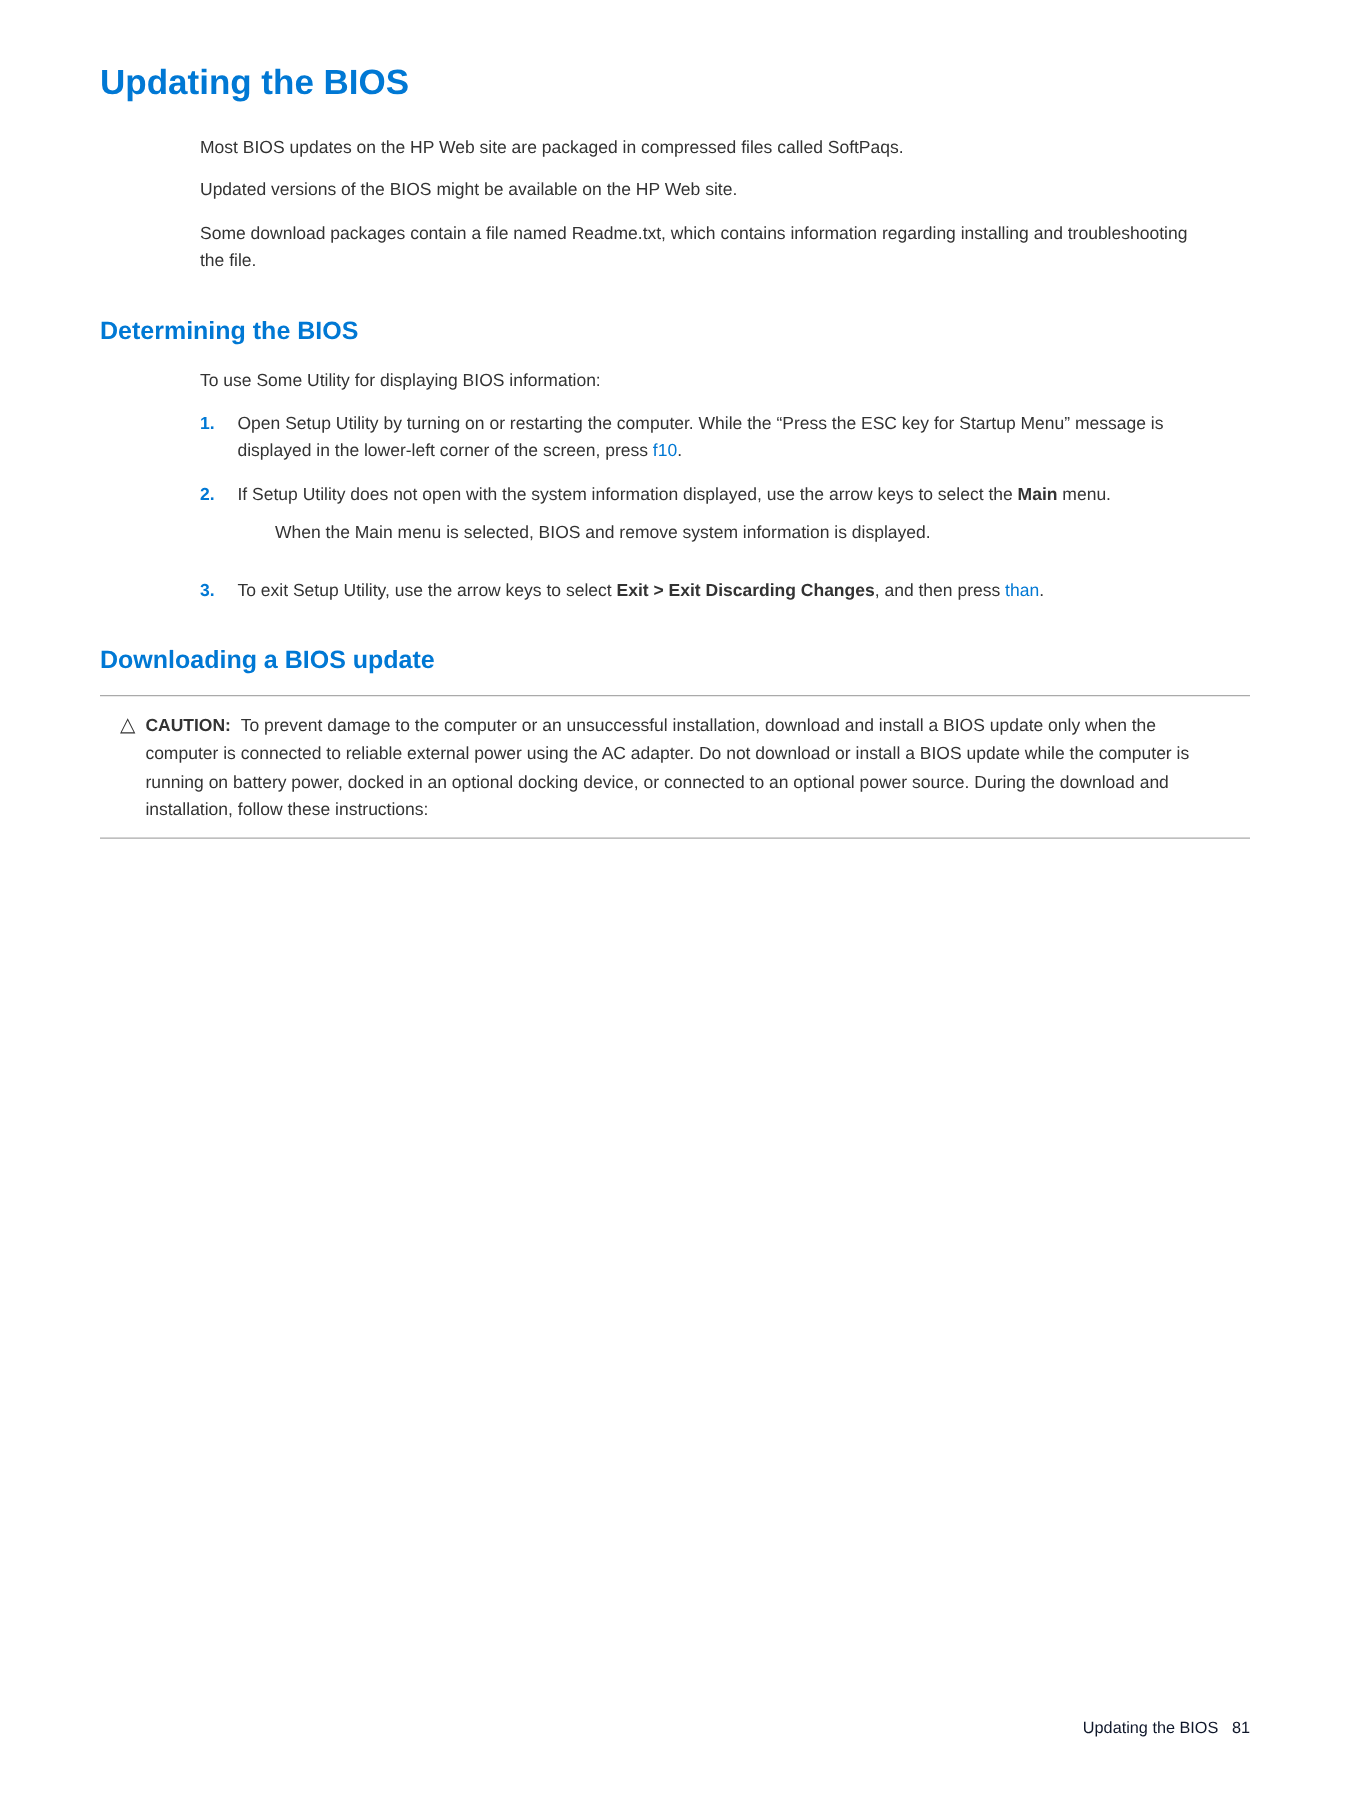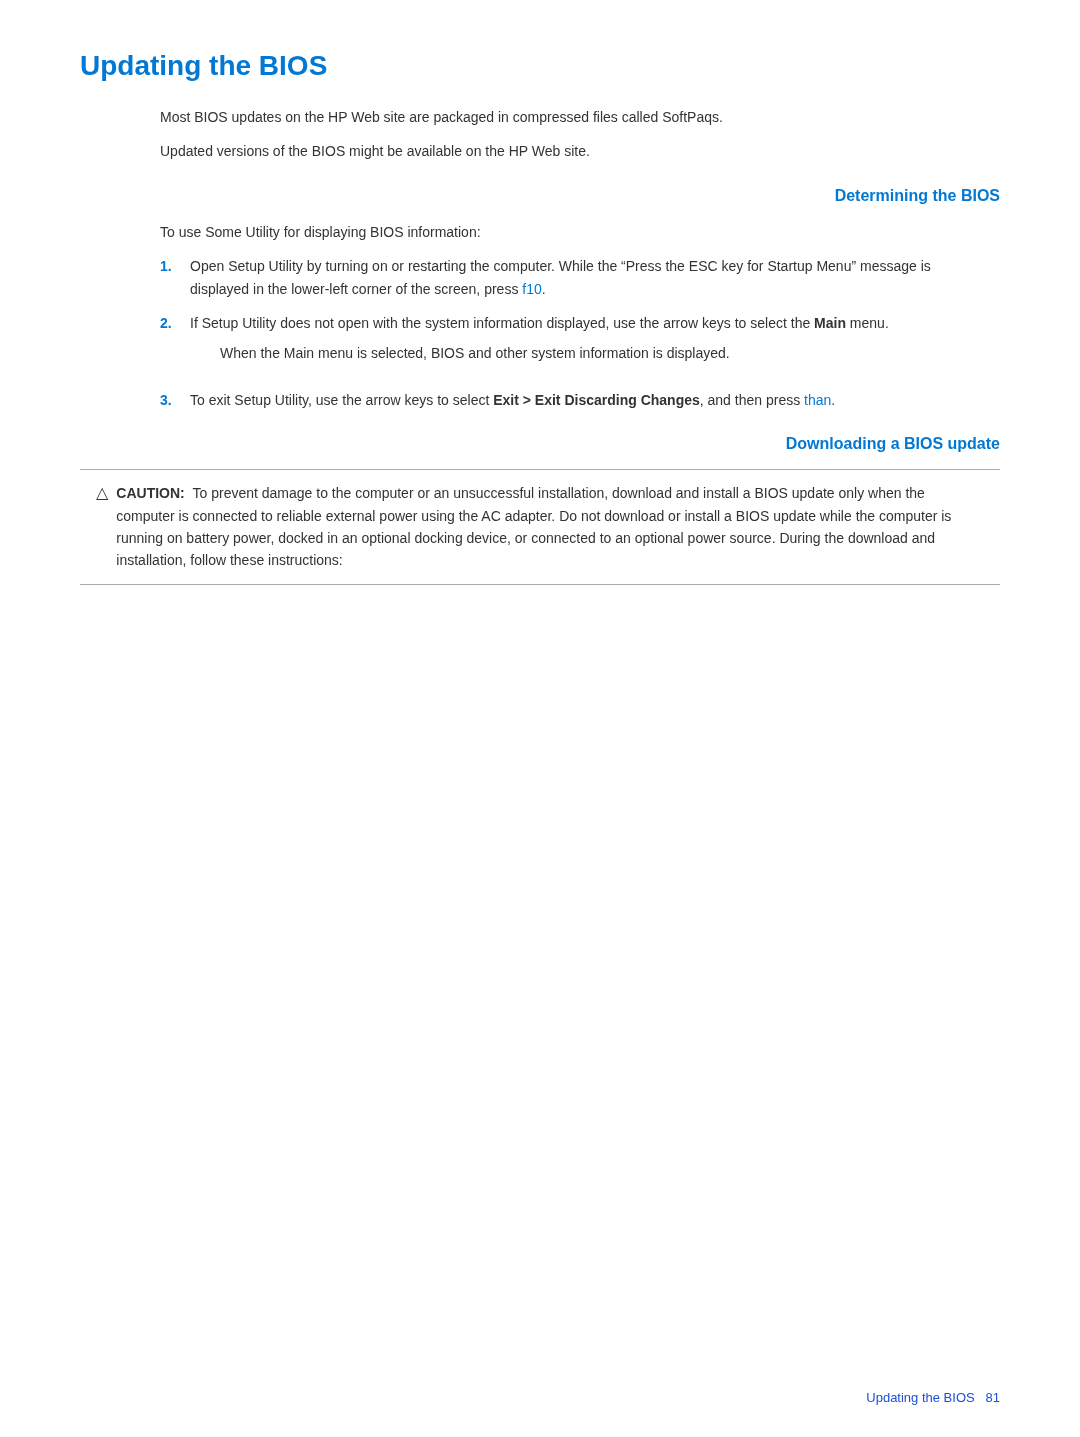"Some download packages contain a" p.paragraph { html: none -> <p>Some download packages contain a file named Readme.txt, which contains information regarding installing and troubleshooting the file.</p> }
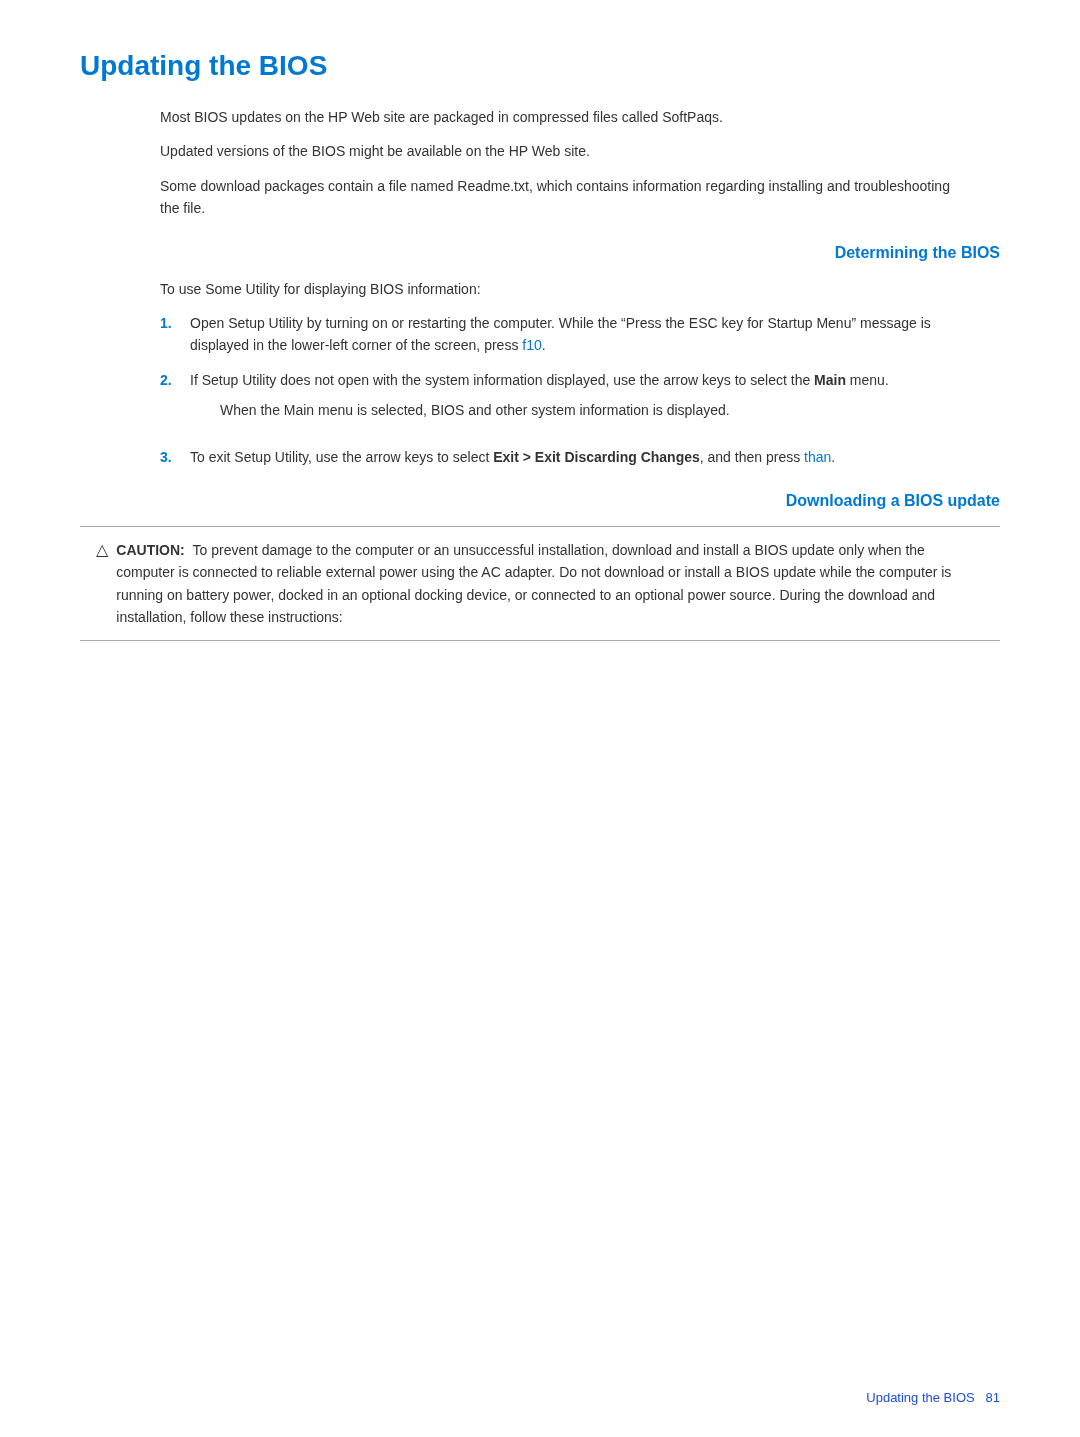"Determining the BIOS" .section-title { font-size: 16px -> 20px; margin-top: 24px -> 34px; text-align: right -> none }
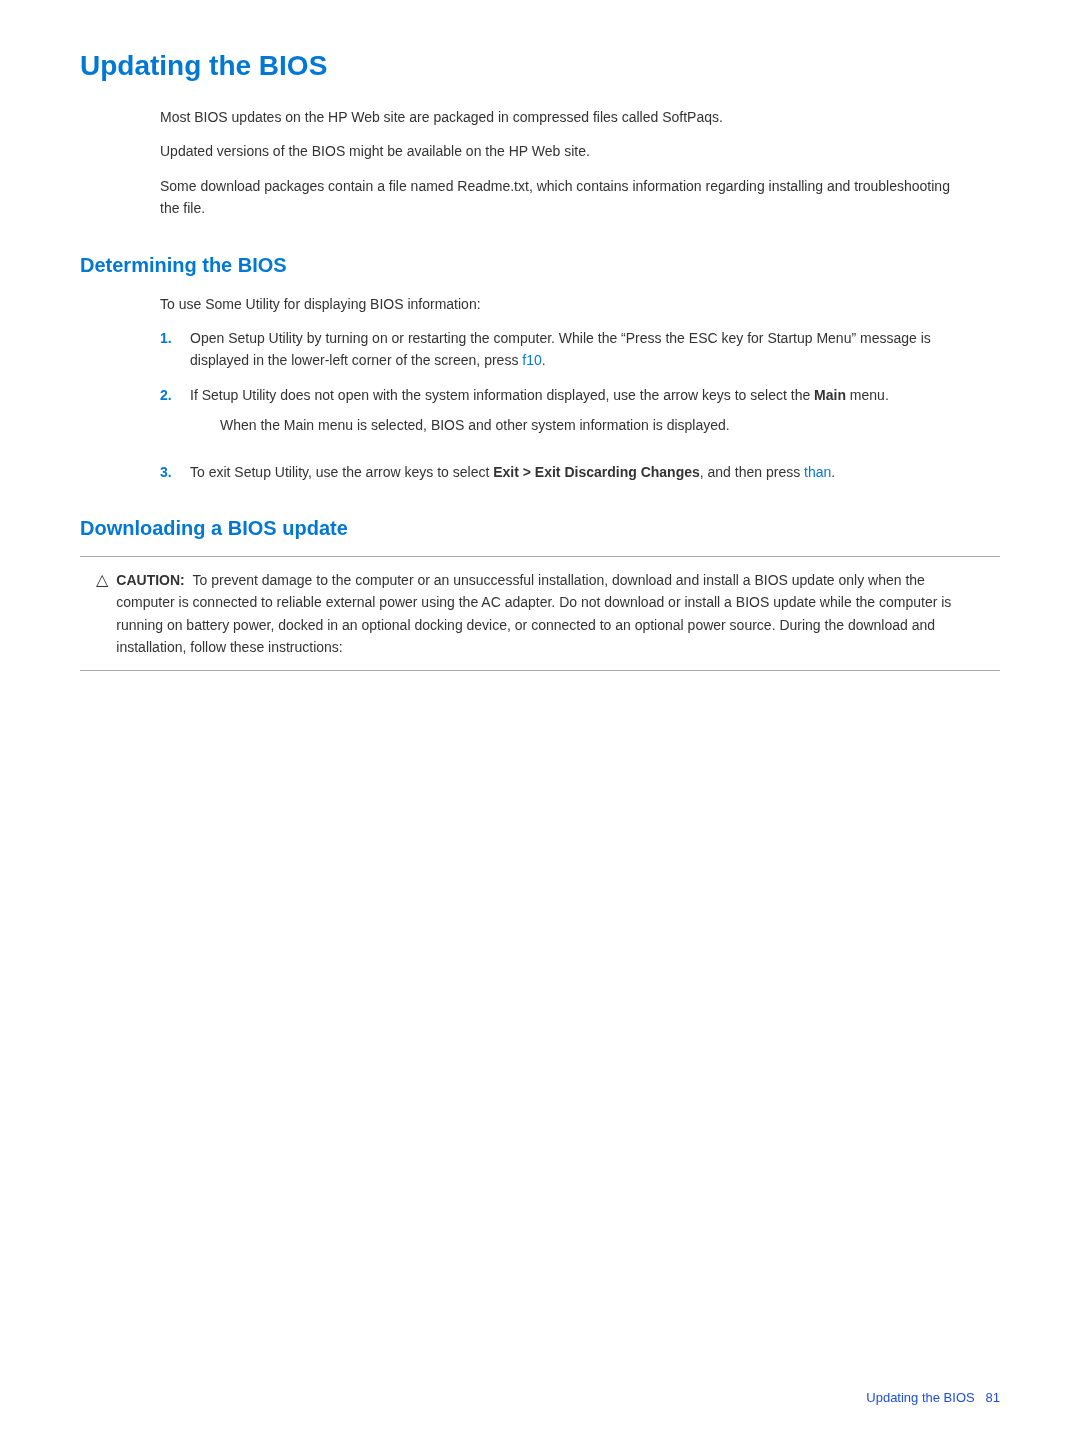"When the Main menu is" div.sub-paragraph { text: other -> remove }
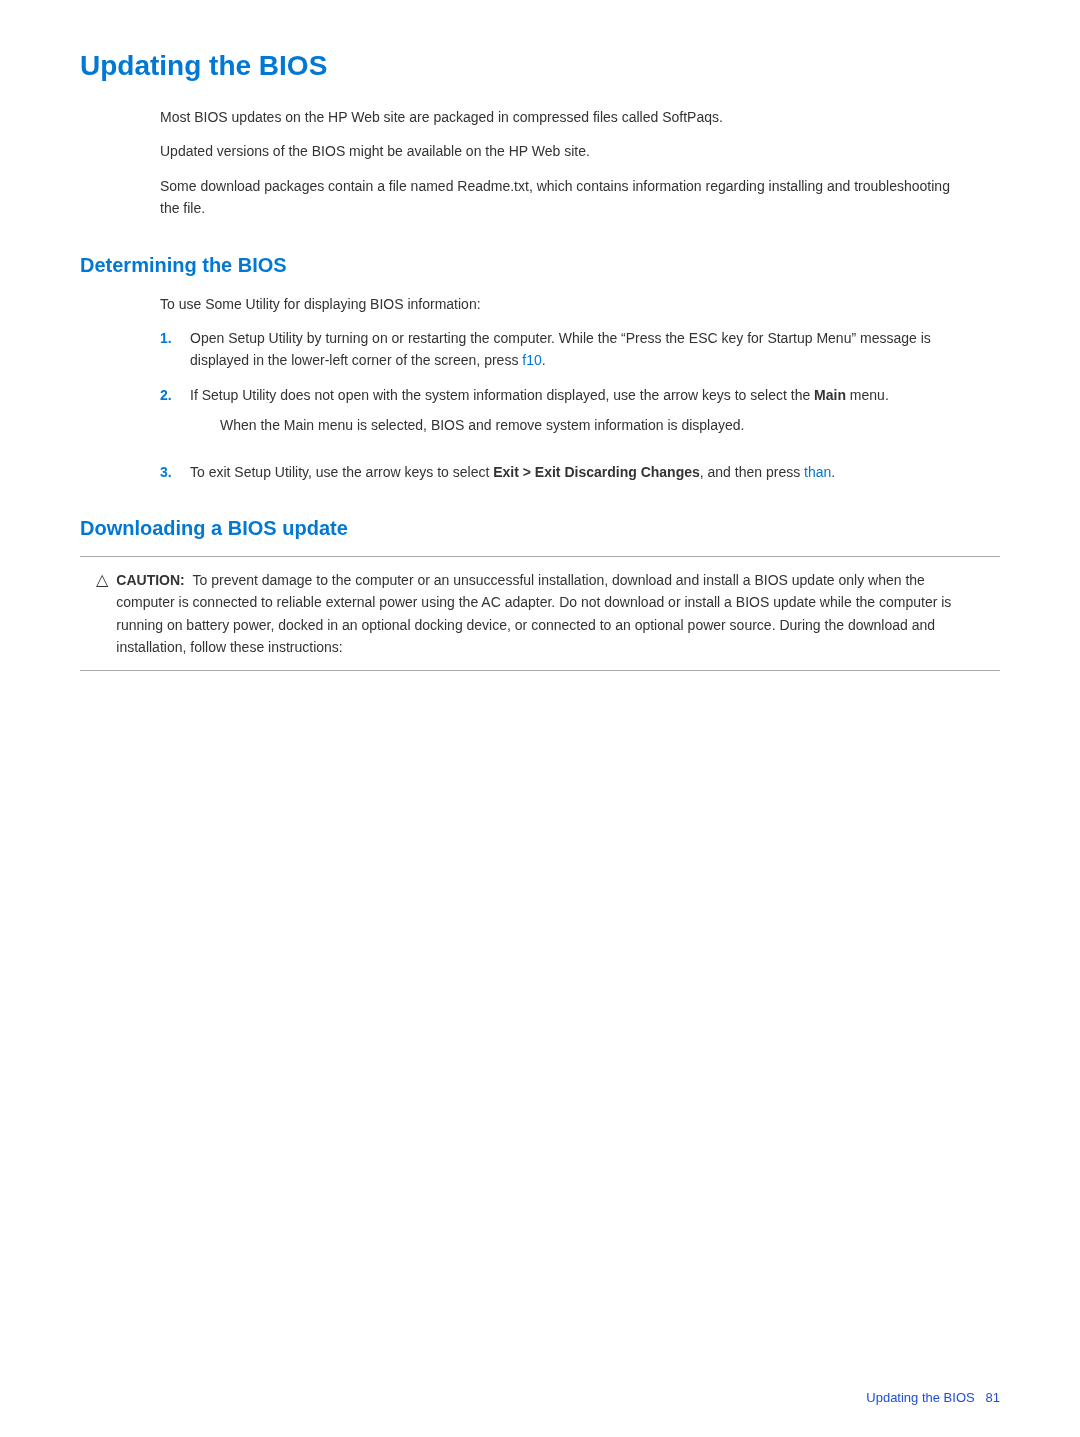"Updating the BIOS 81" .footer { bottom: 32px -> 48px; color: #1d4ed8 -> #0f172a }
